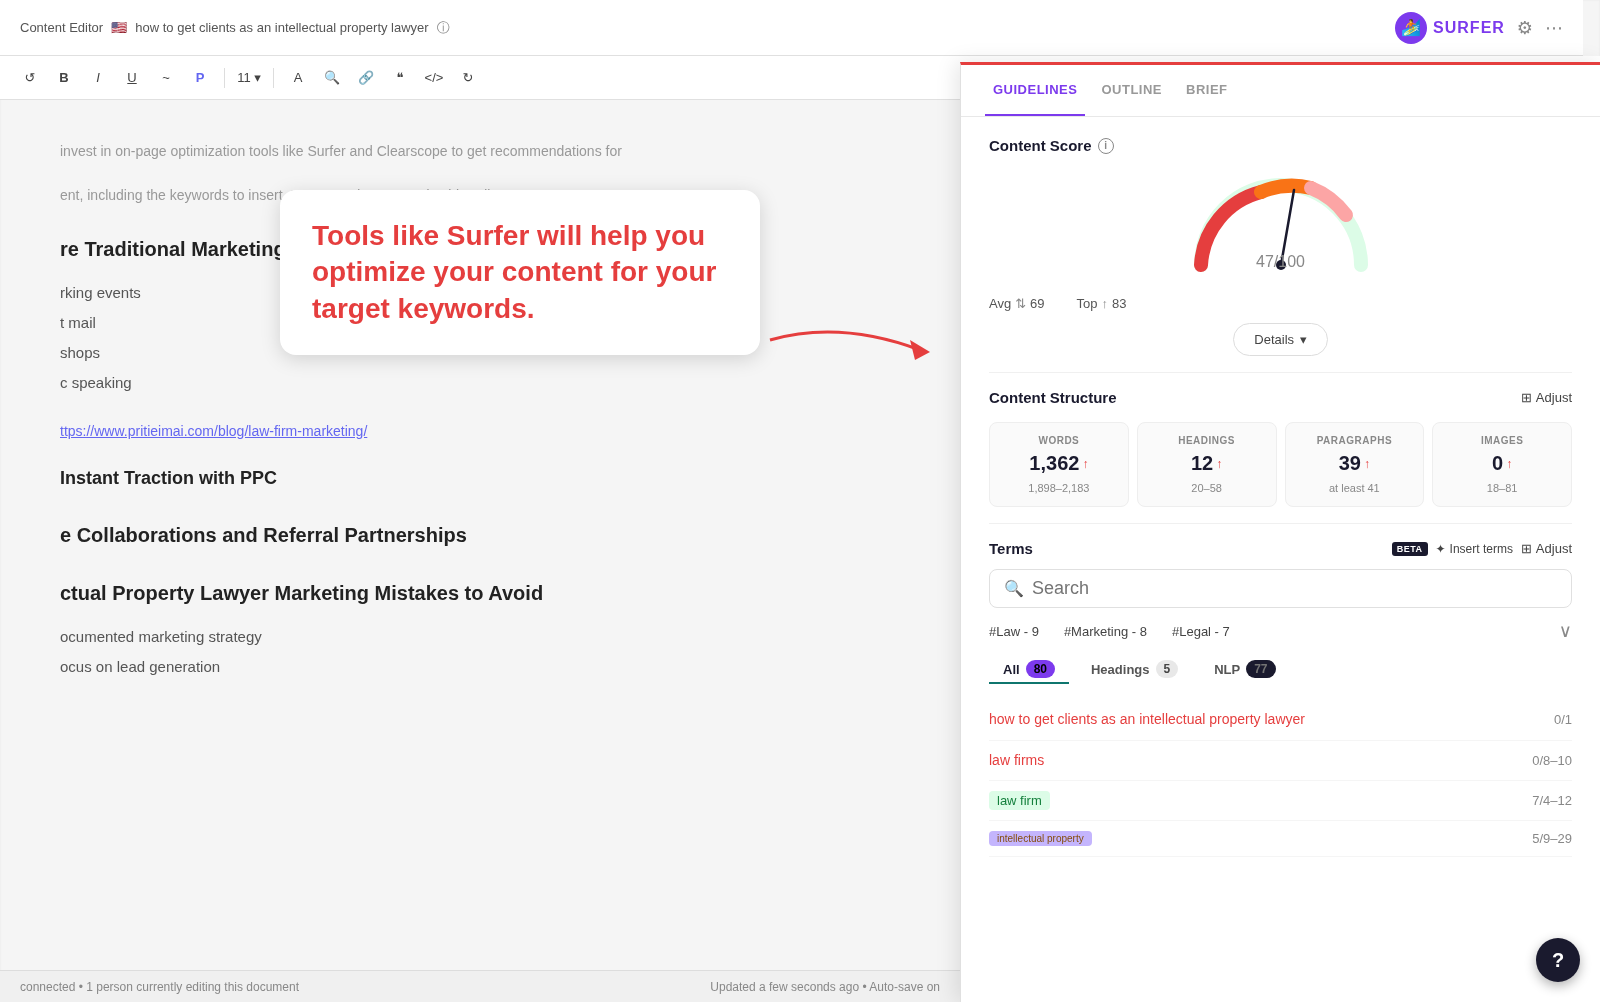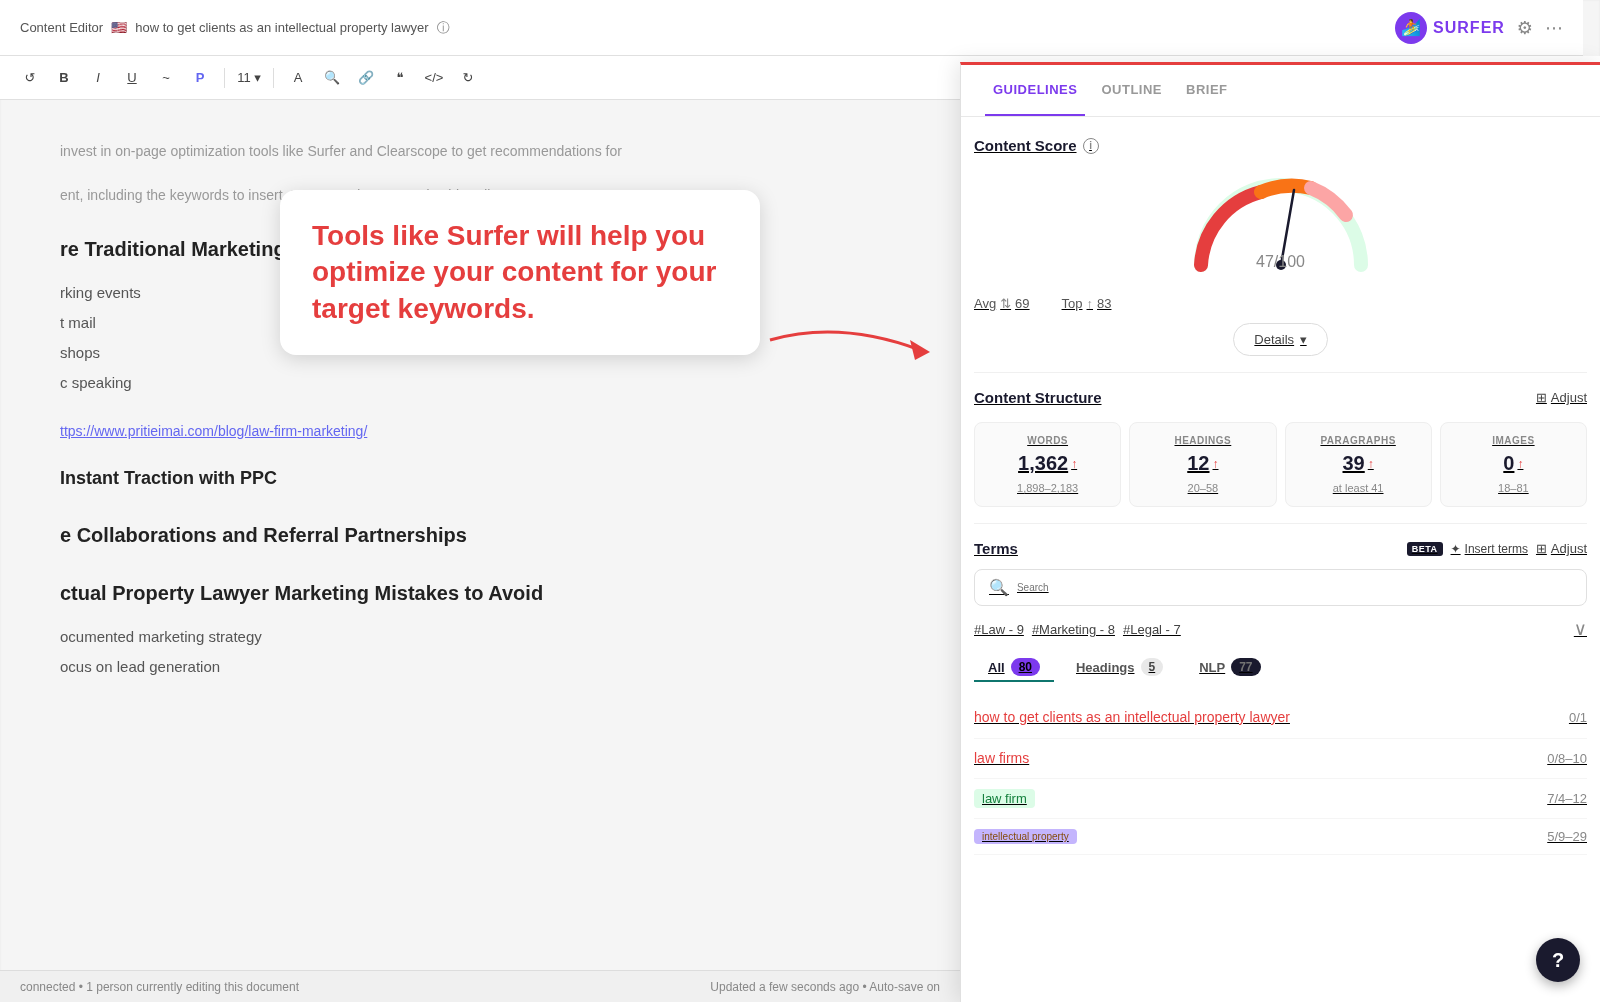"Content Score" .panel-content { padding: 20px 13px -> 20px 28px; text-decoration: underline -> none }
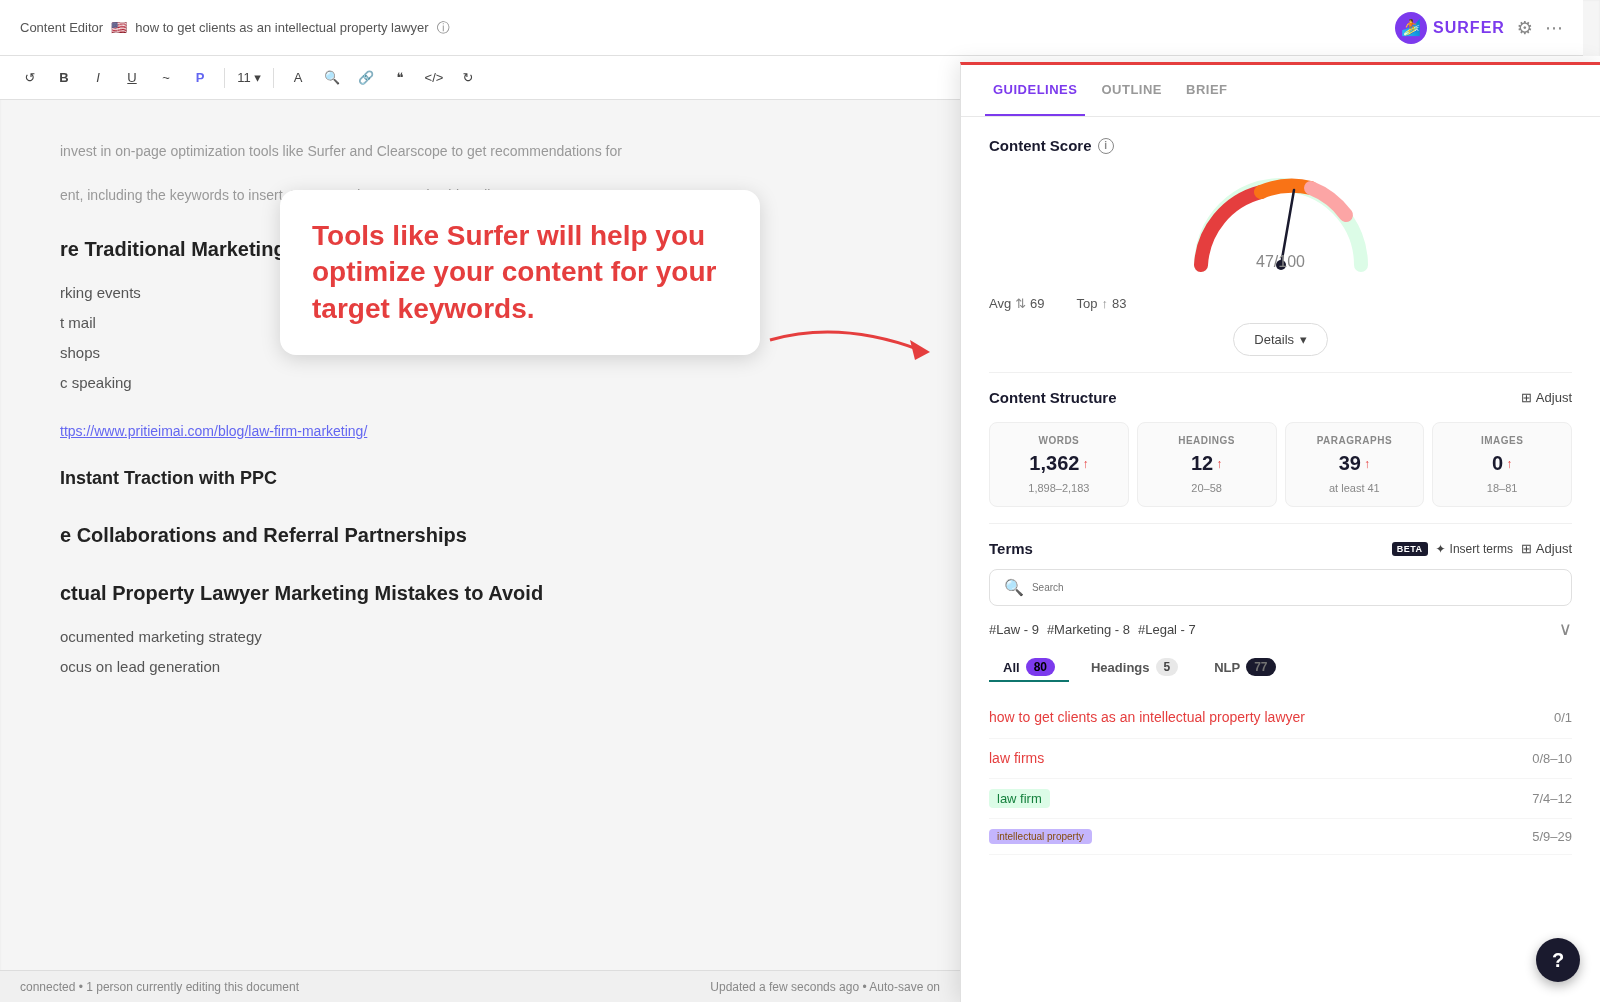"Search" .search-box input { font-size: 10px -> 18px }
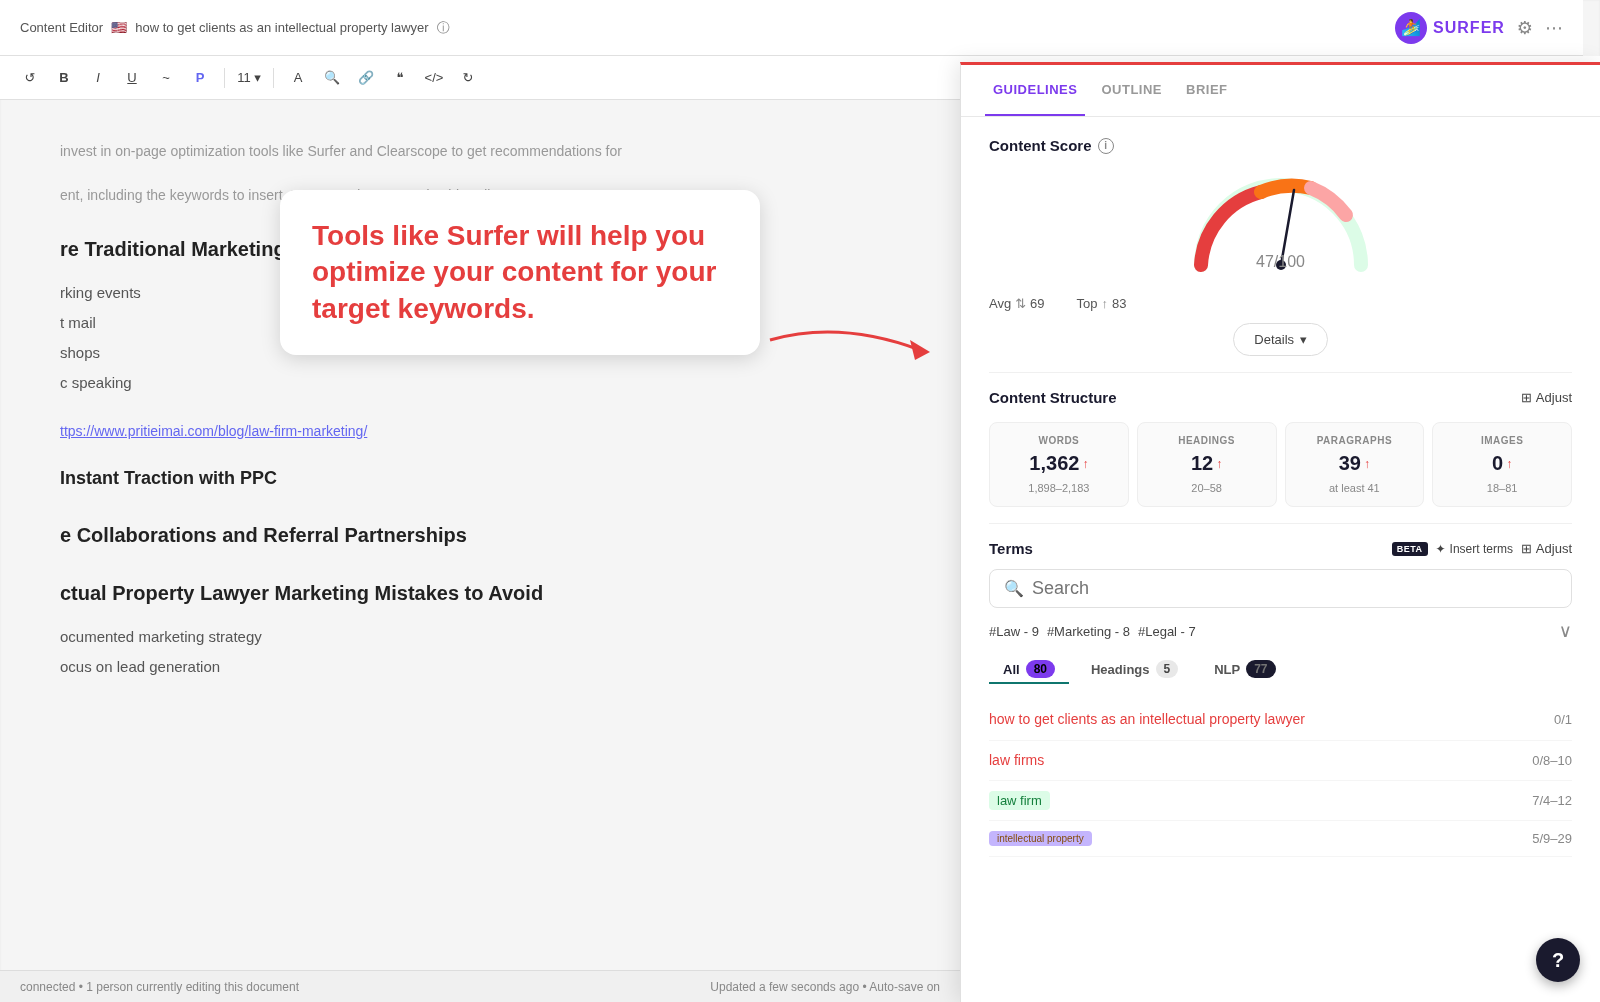"#Law - 9" .hashtag-row { gap: 8px -> 25px }
